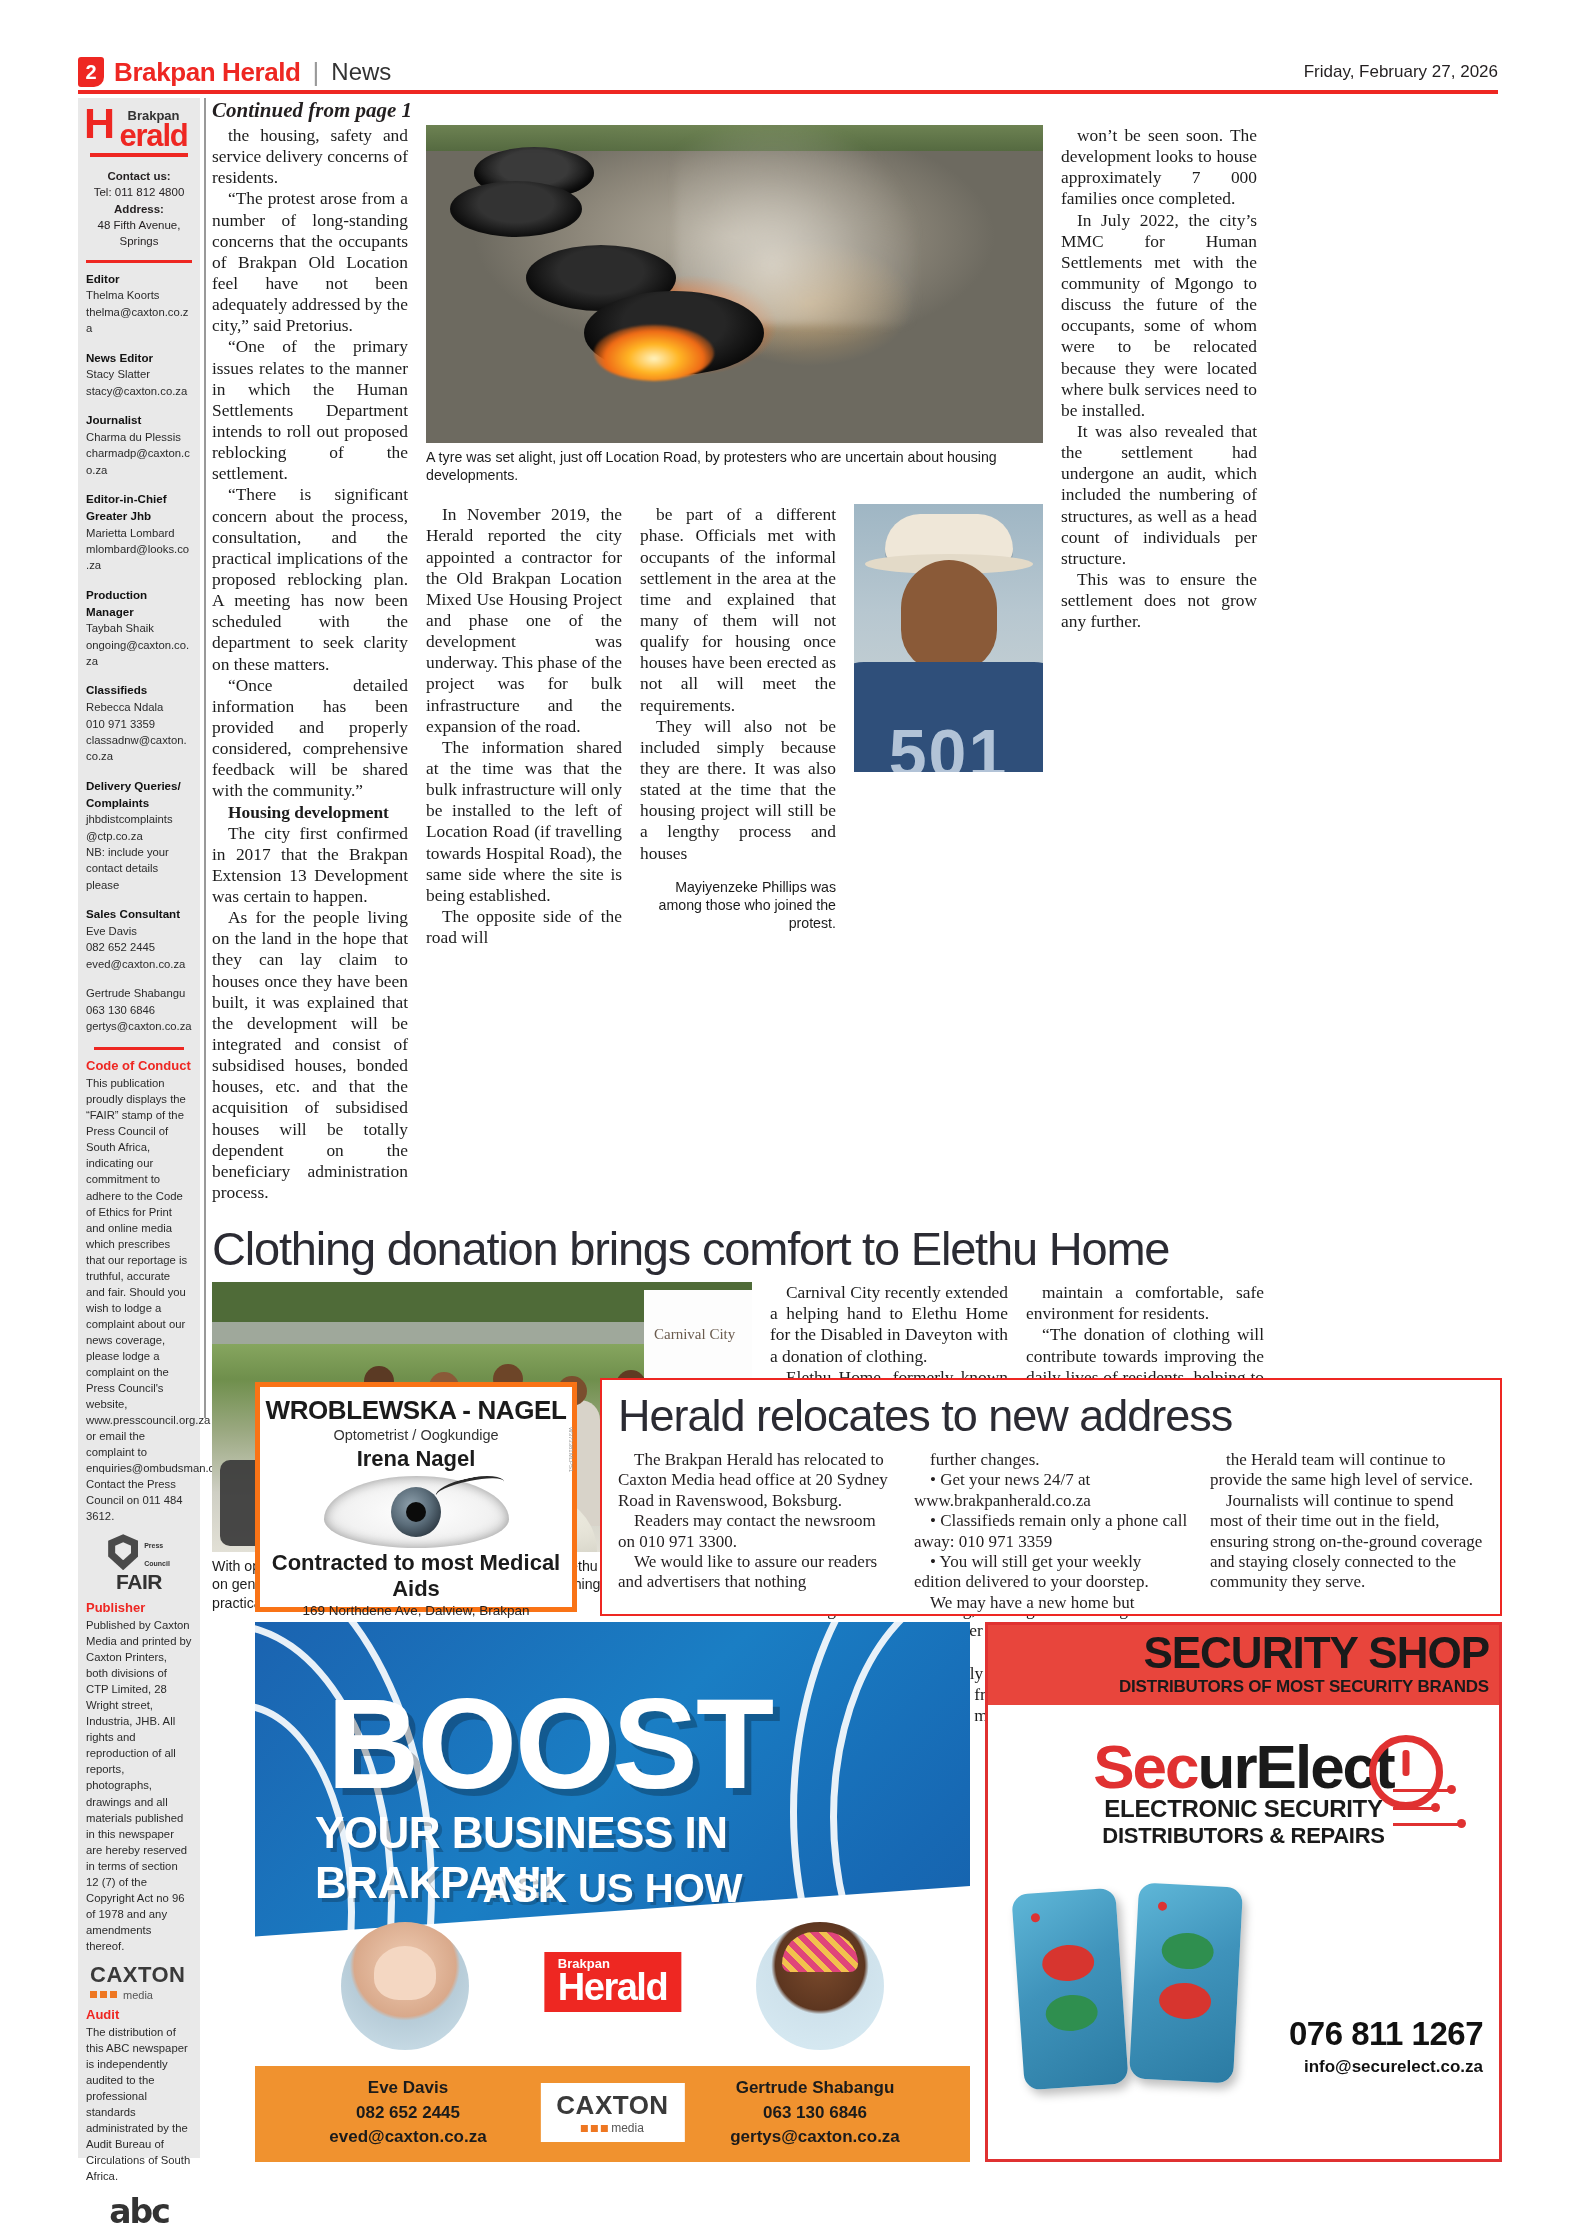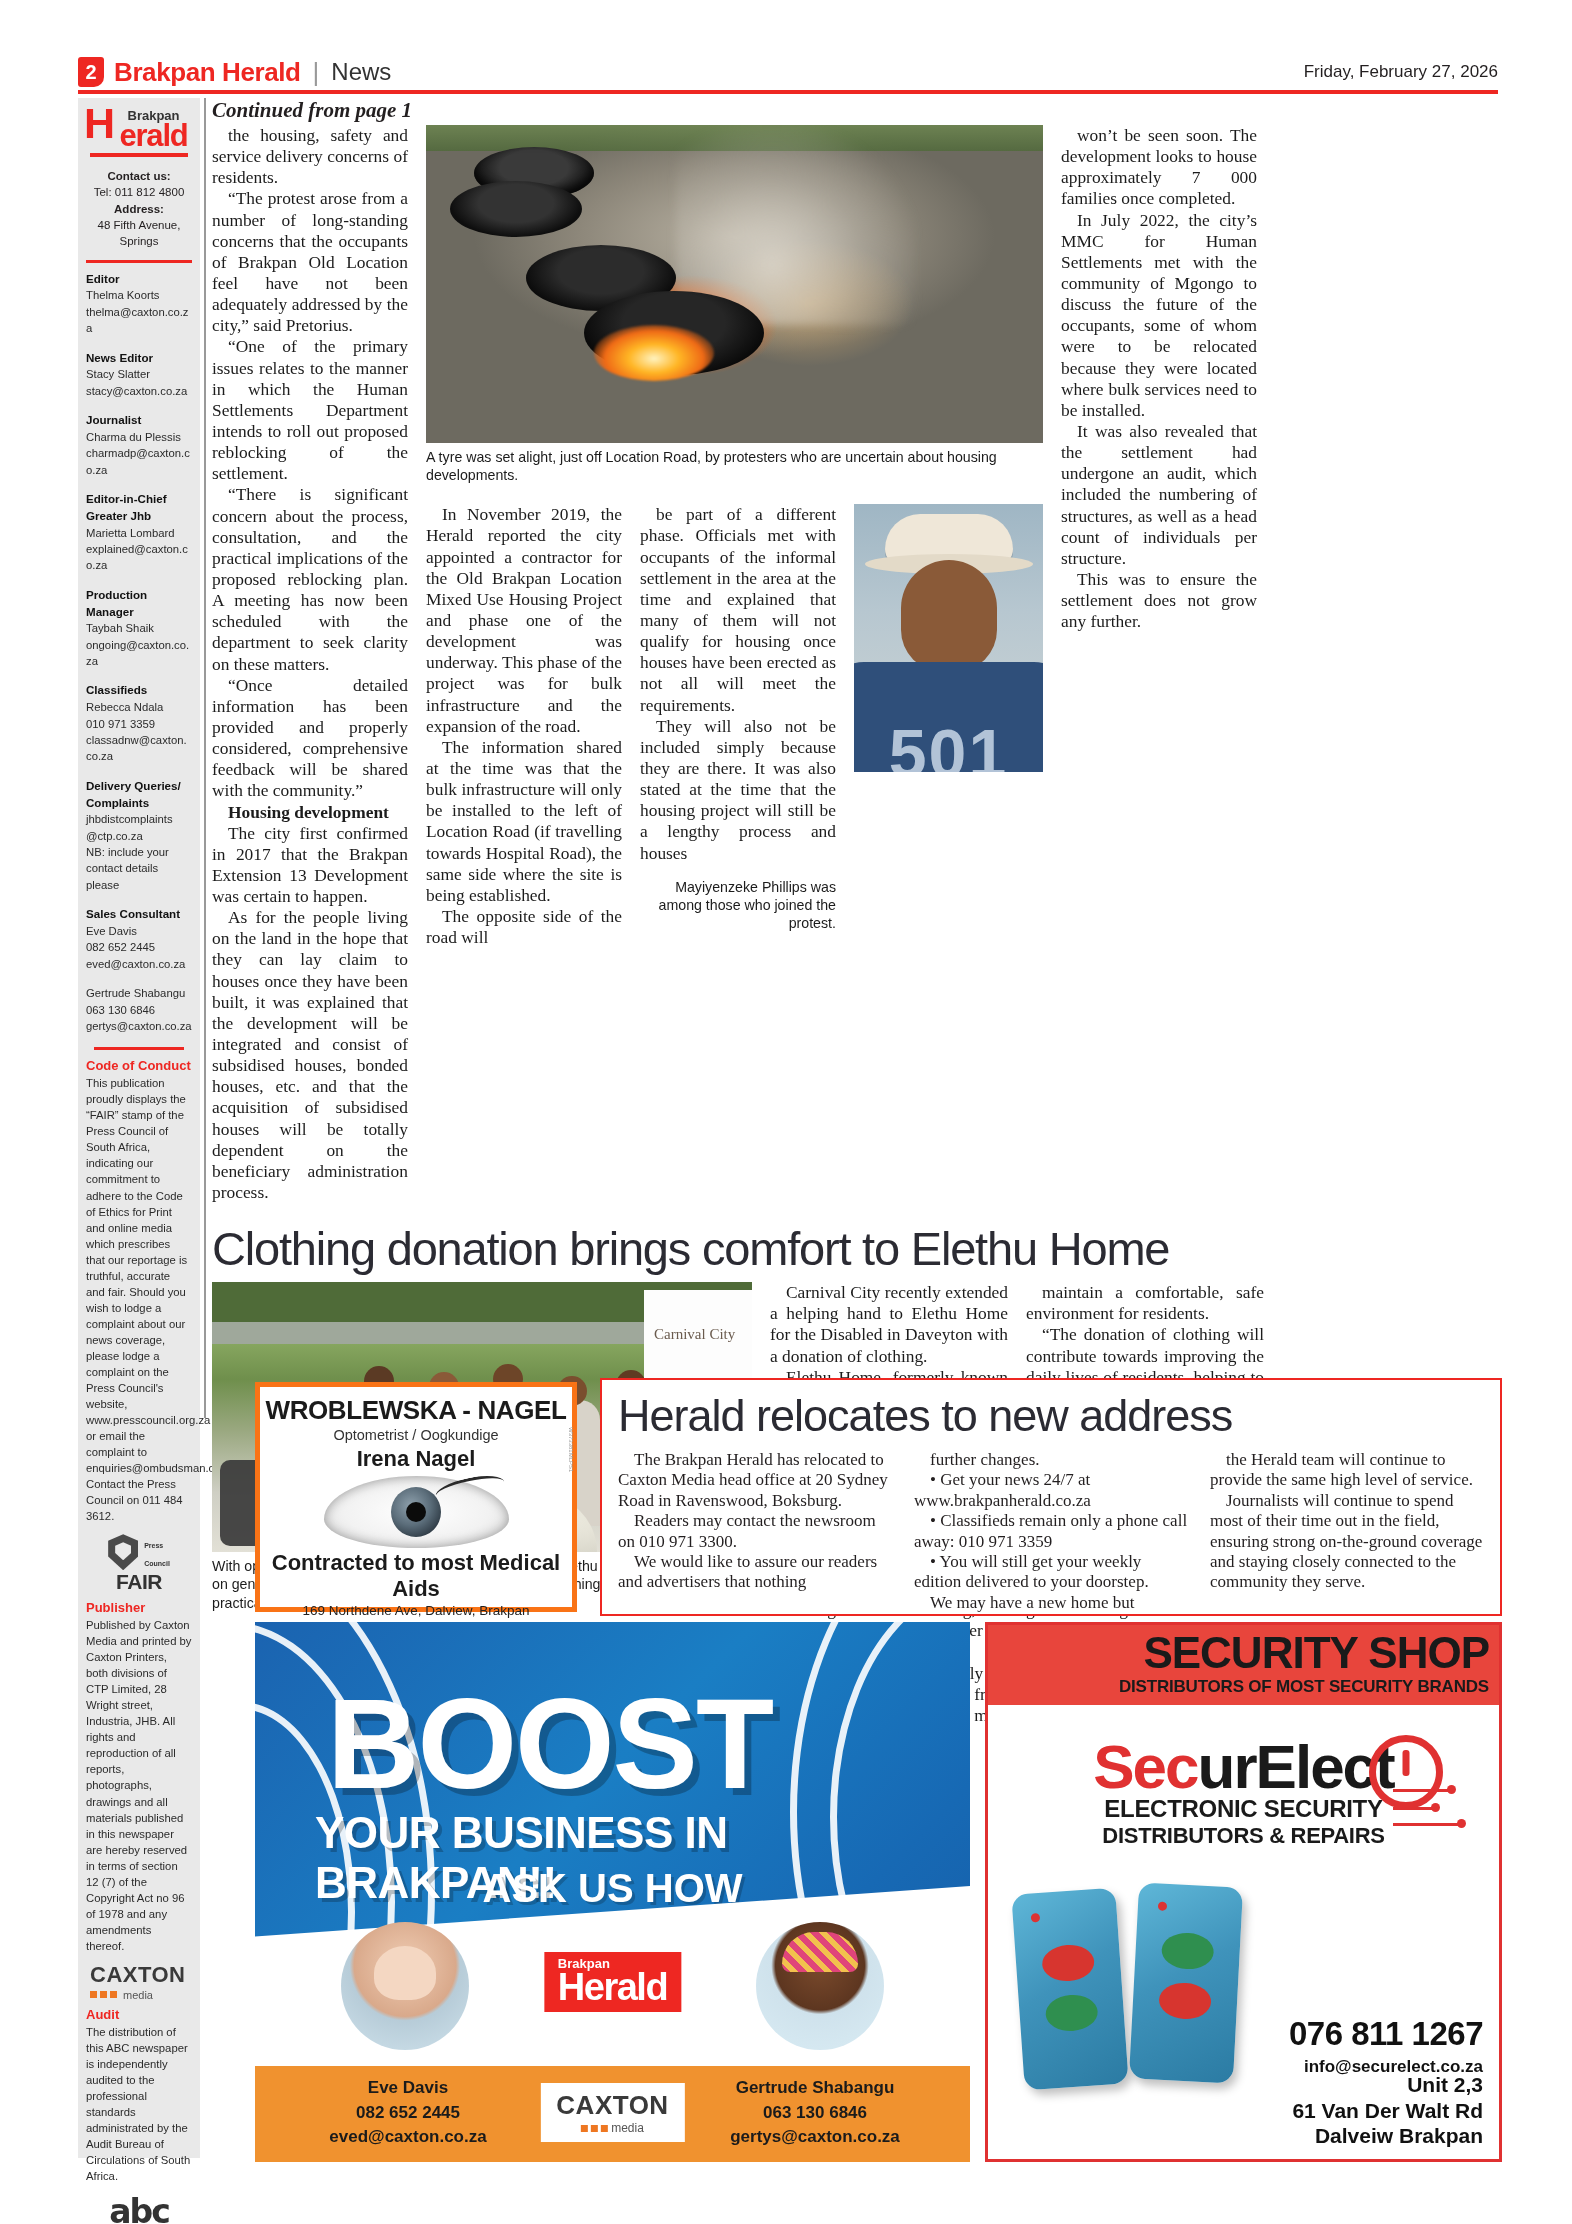"explained@caxton.co.za" span.ln { text: explained@caxton.co.za -> mlombard@looks.co.za }
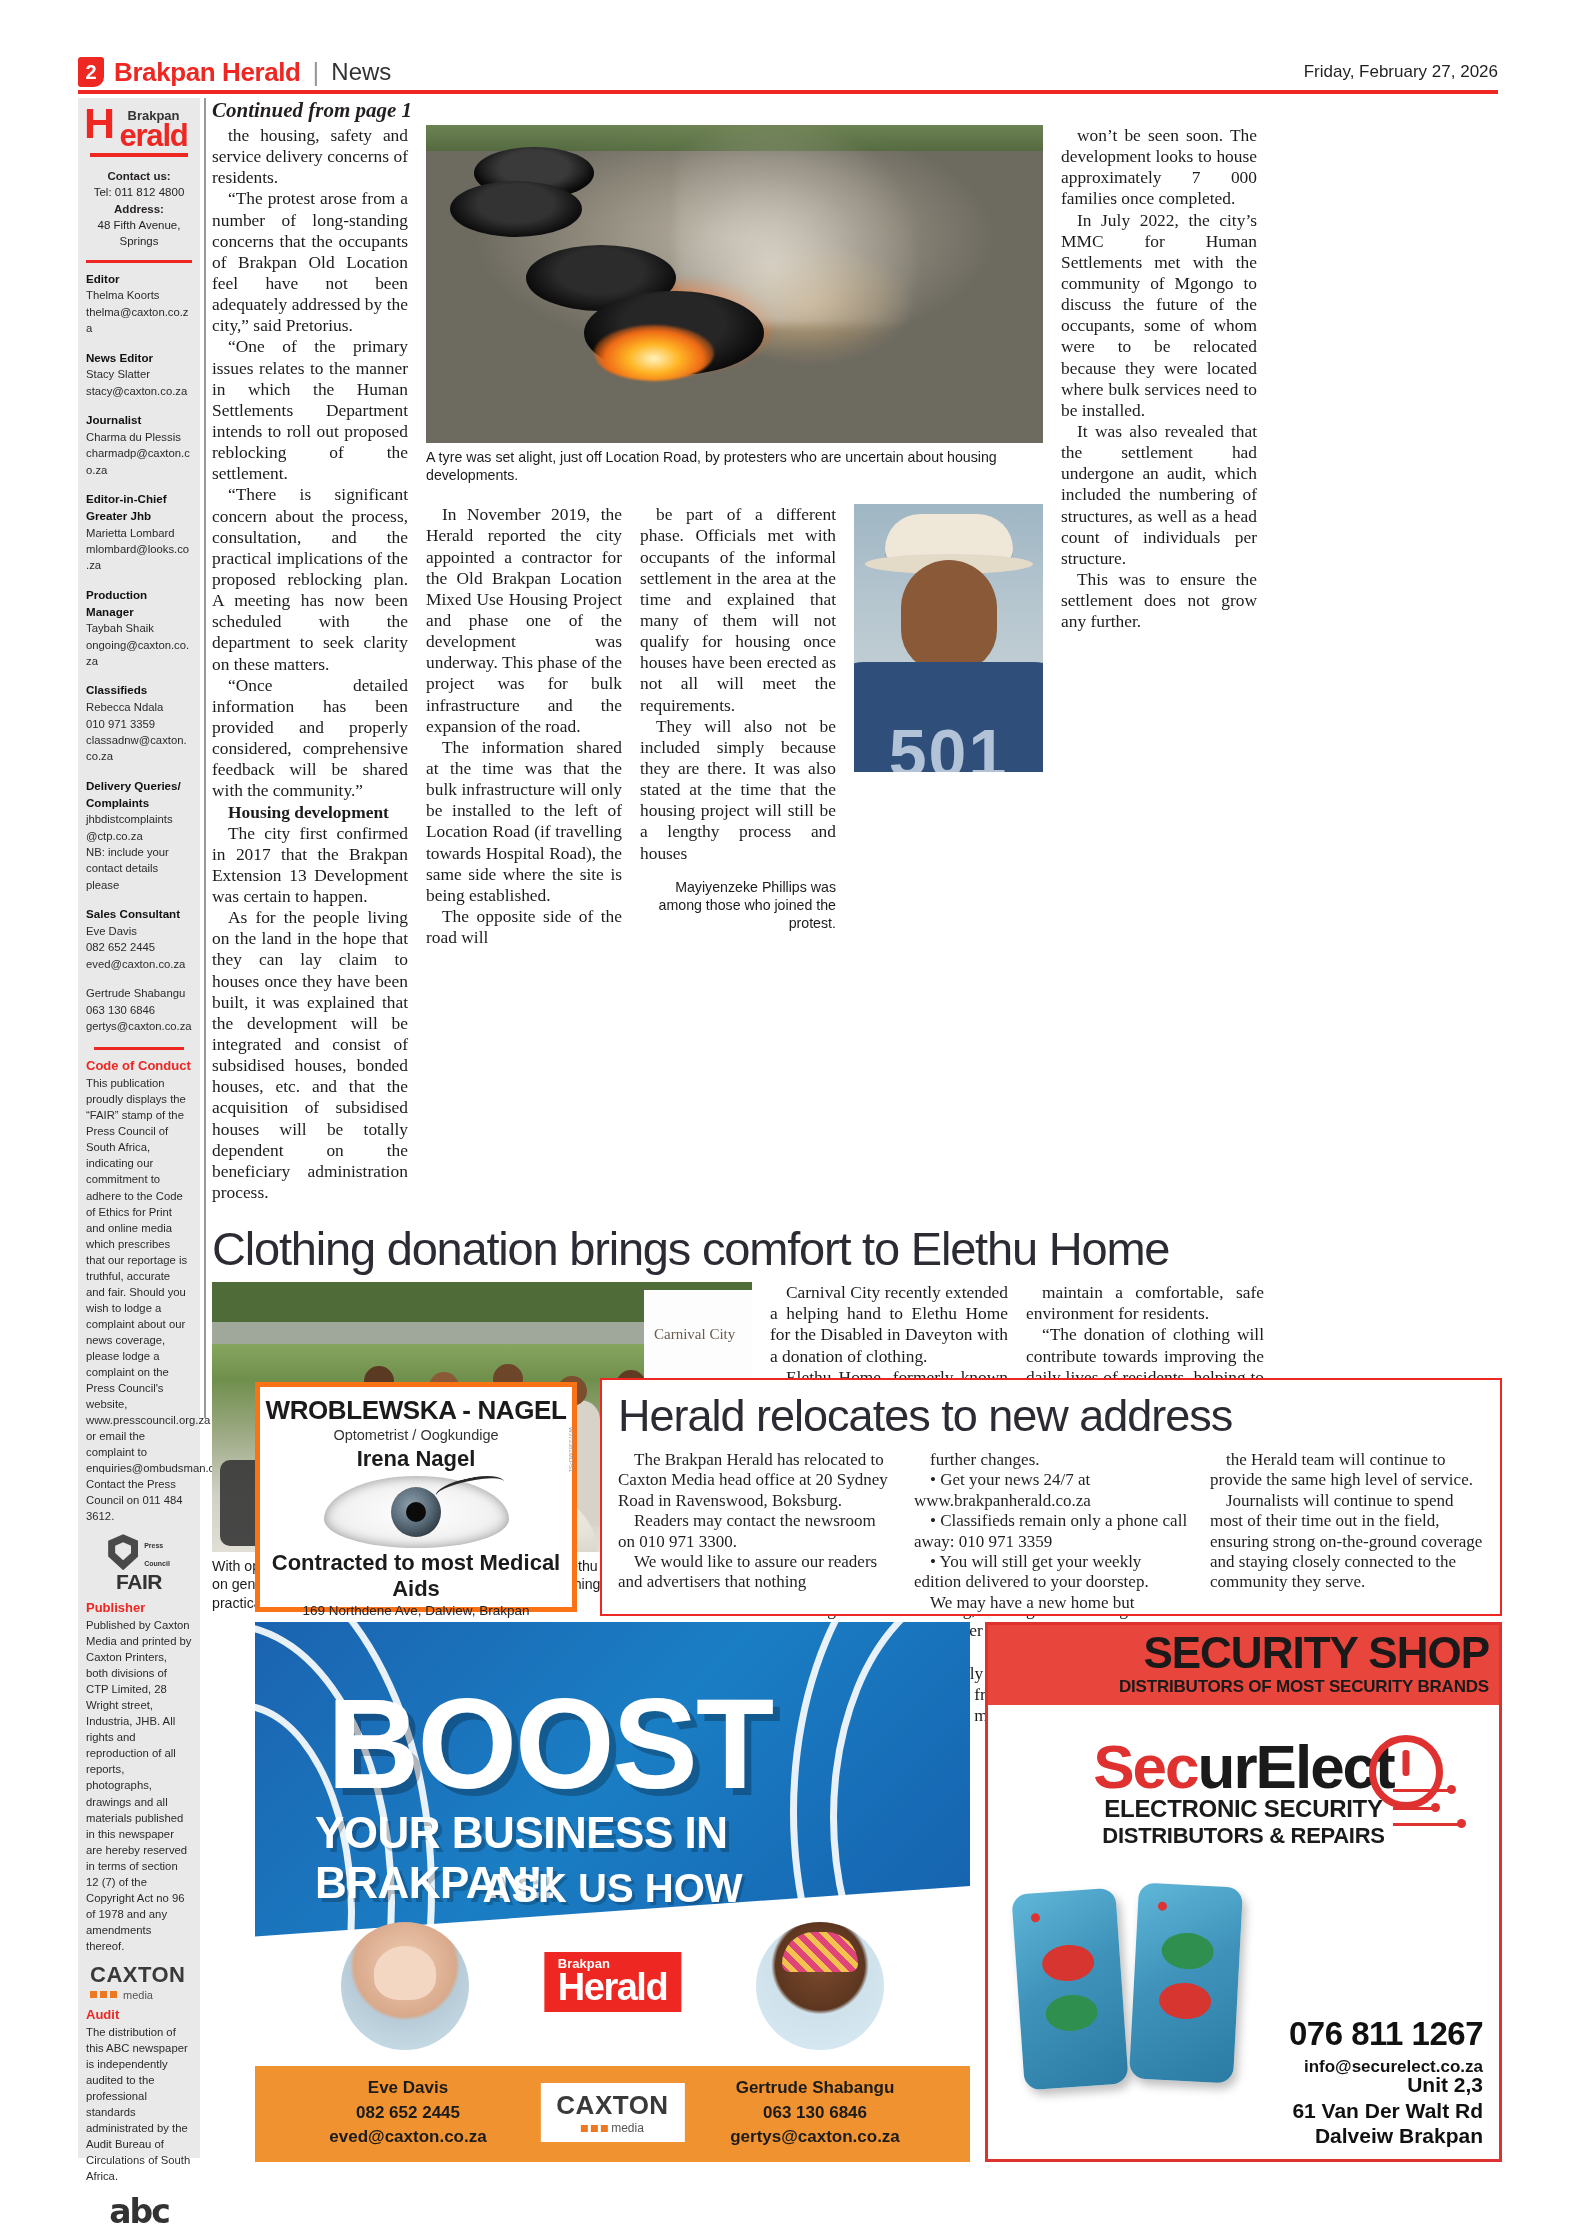"Unit 2,3" div.sec-addr { html: <div> <div>Unit 2,3</div> <div>61 Van Der Walt Rd</div> <div>Dalveiw Brakpan</div> </div> -> none }
